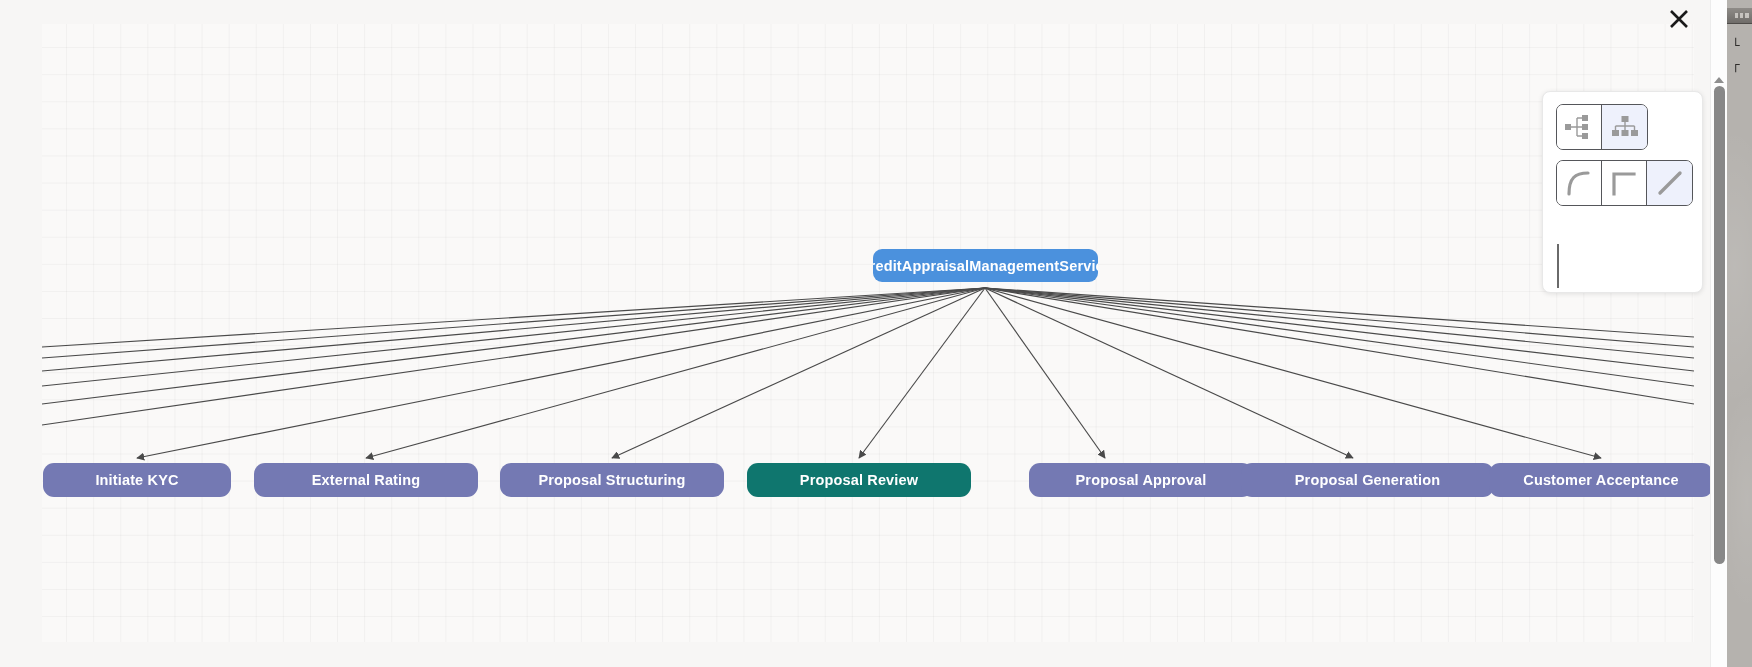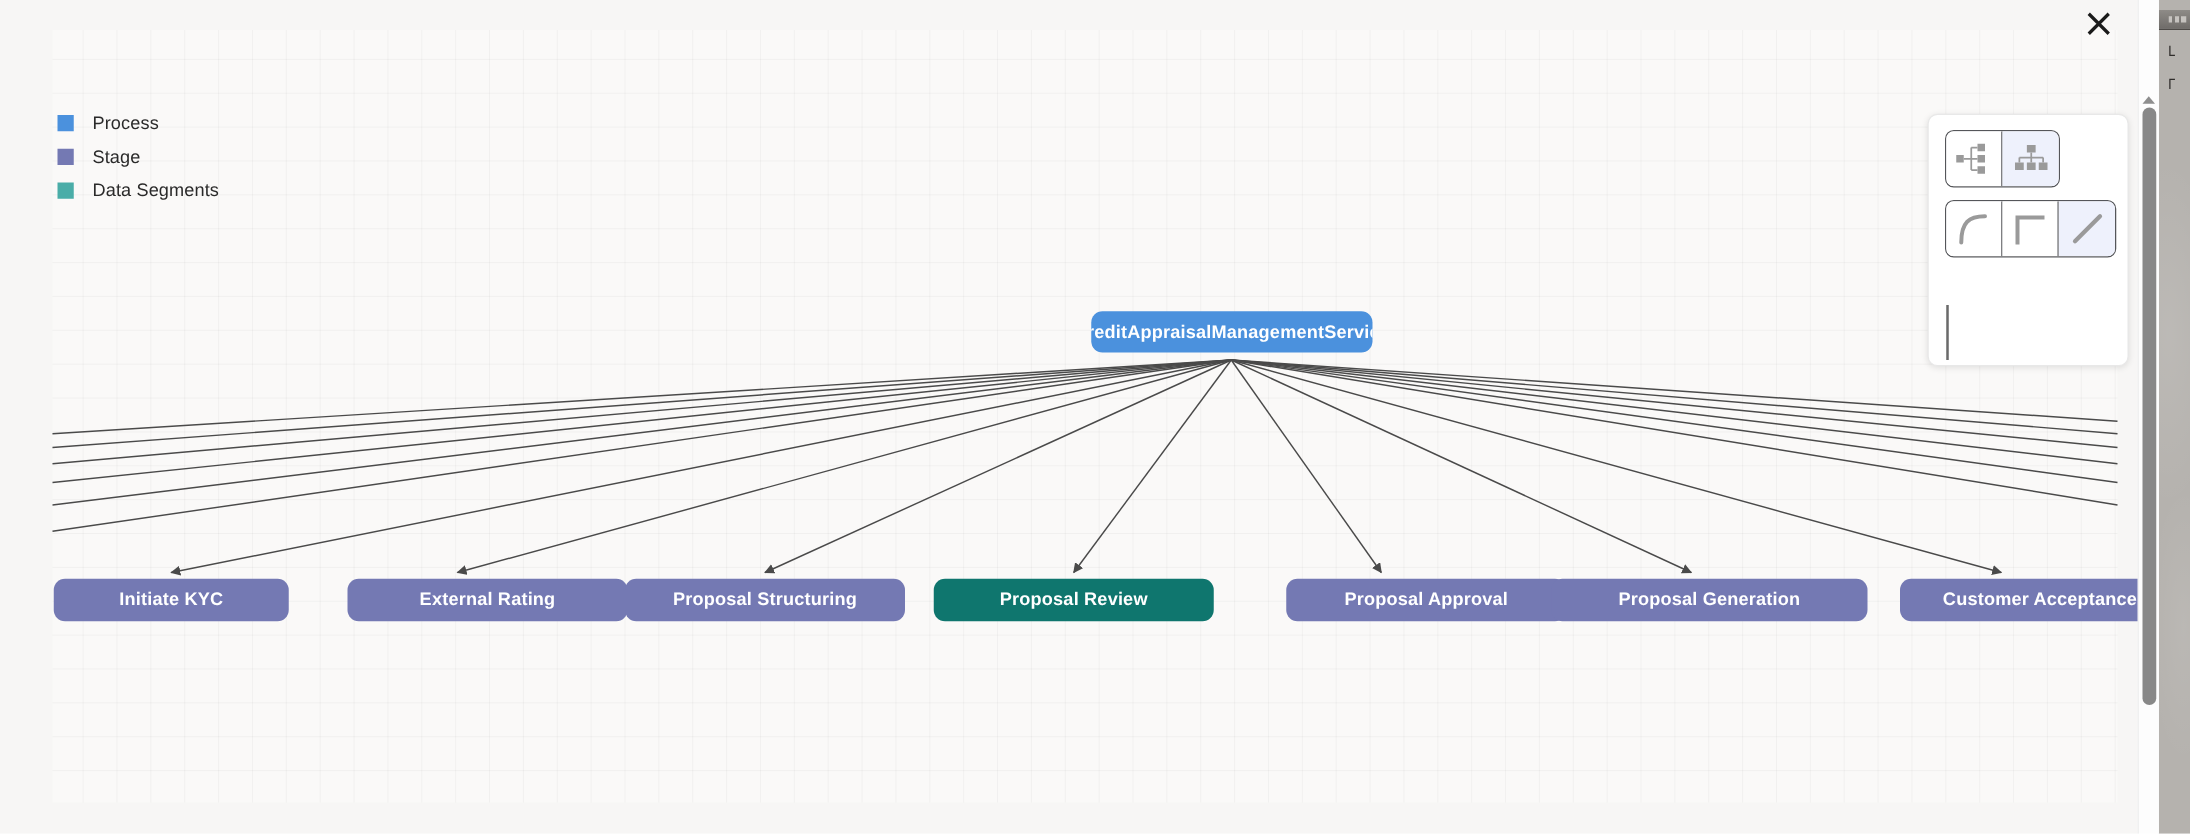"Process" div.legend { html: <div> <div> <span></span> <span>Process</span> </div> <div> <span></span> <span>Stage</span> </div> <div> <span></span> <span>Data Segments</span> </div> </div> -> none }
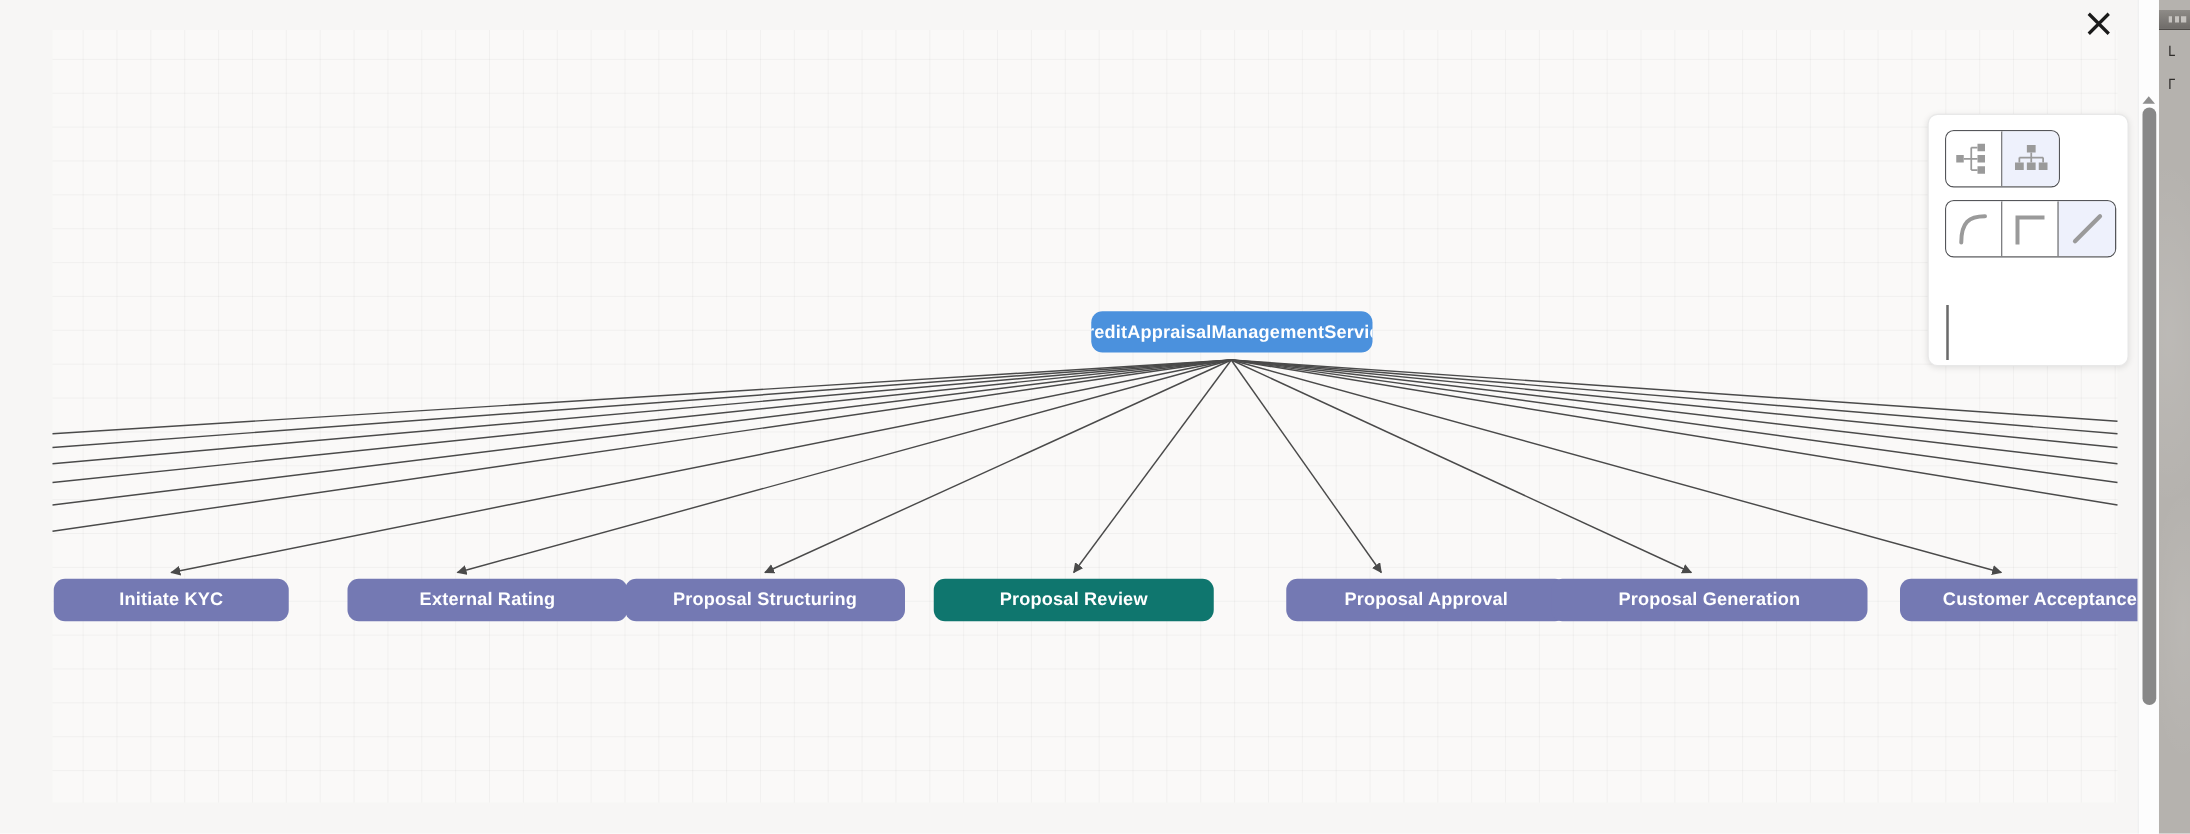"Initiate KYC" .node-stage { border-radius: none -> 11px }
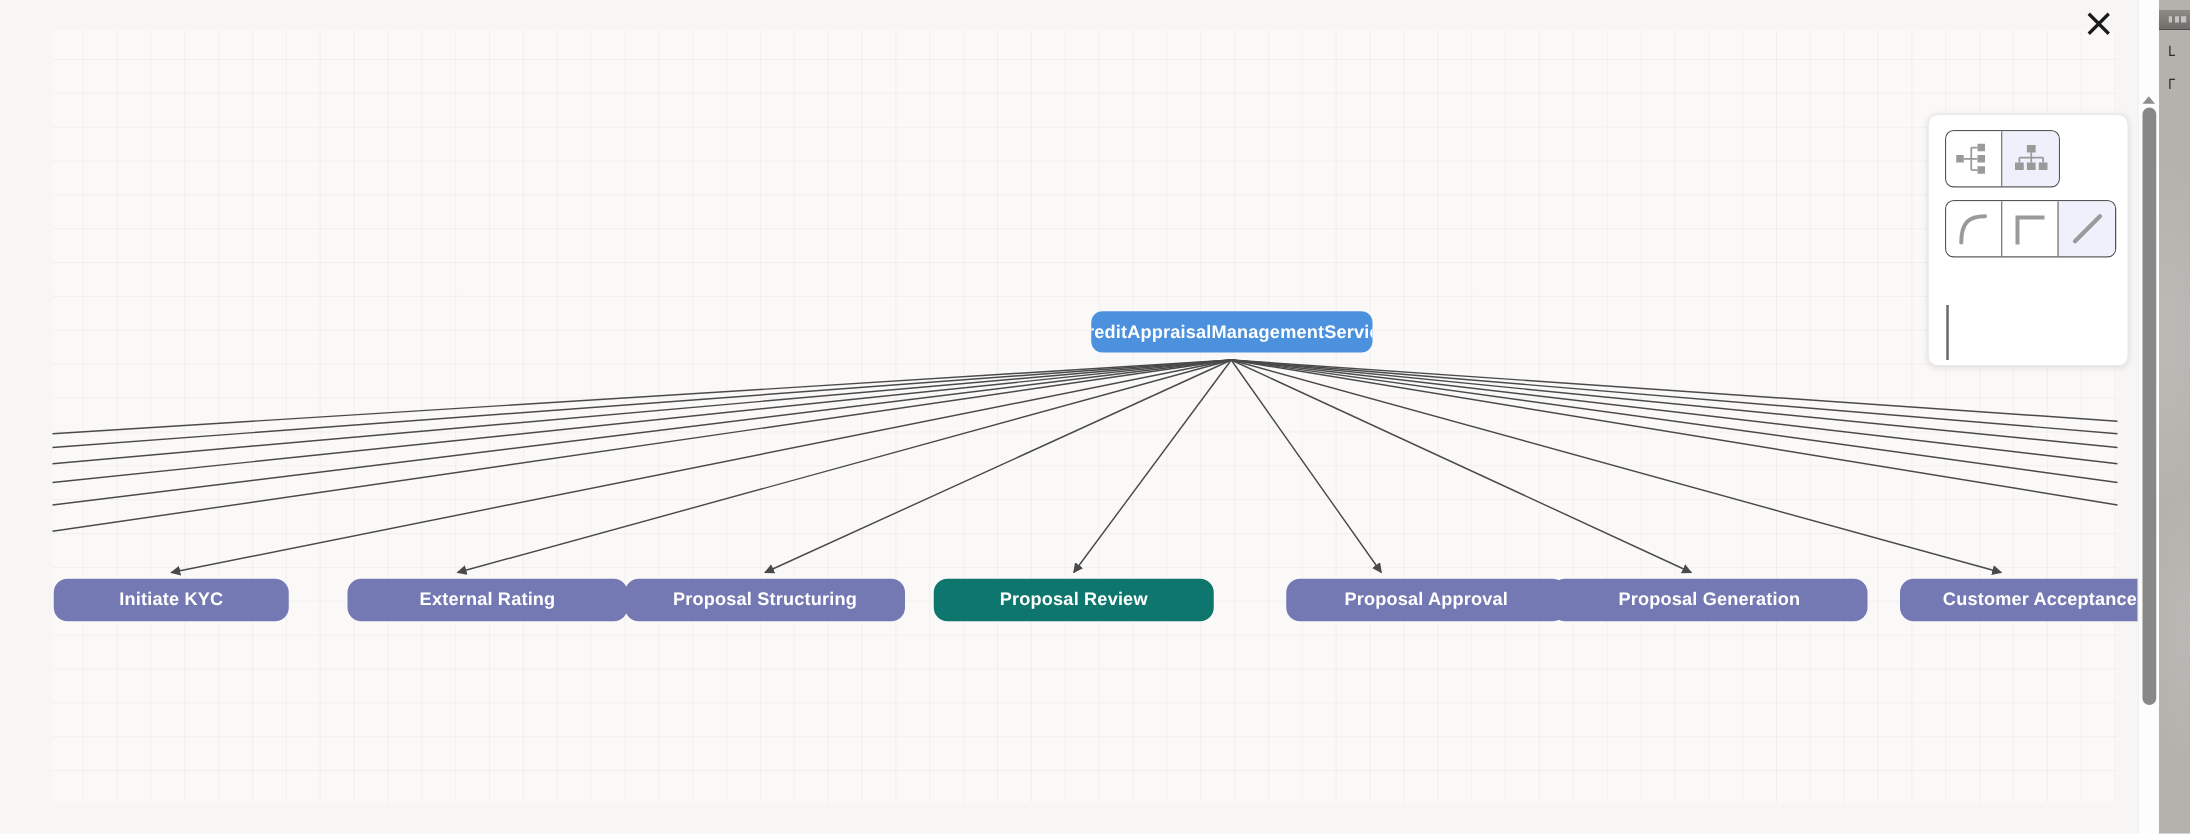"External Rating" div.node { margin-left: 24px -> none }
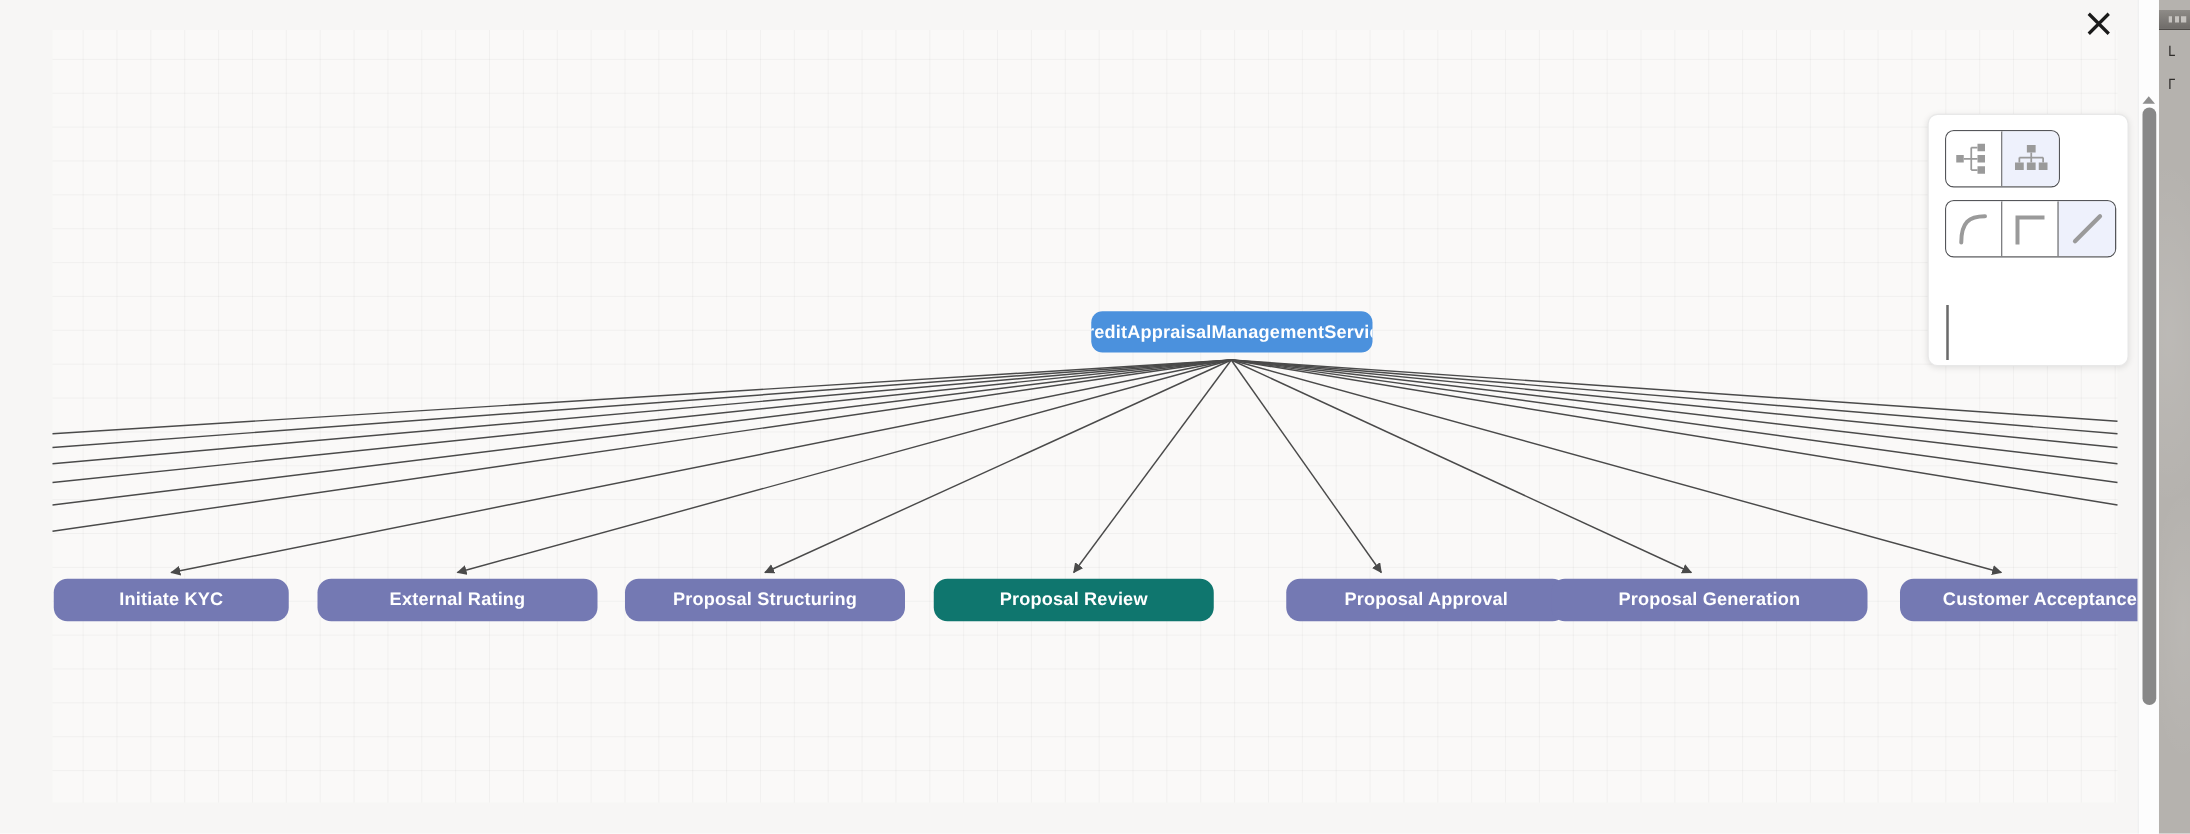"Customer Acceptance" div.node { margin-left: 31px -> none }
